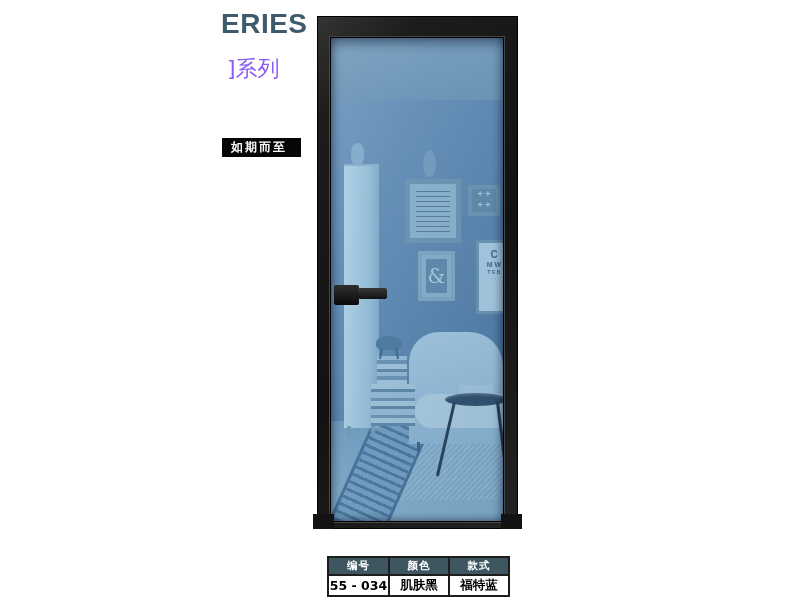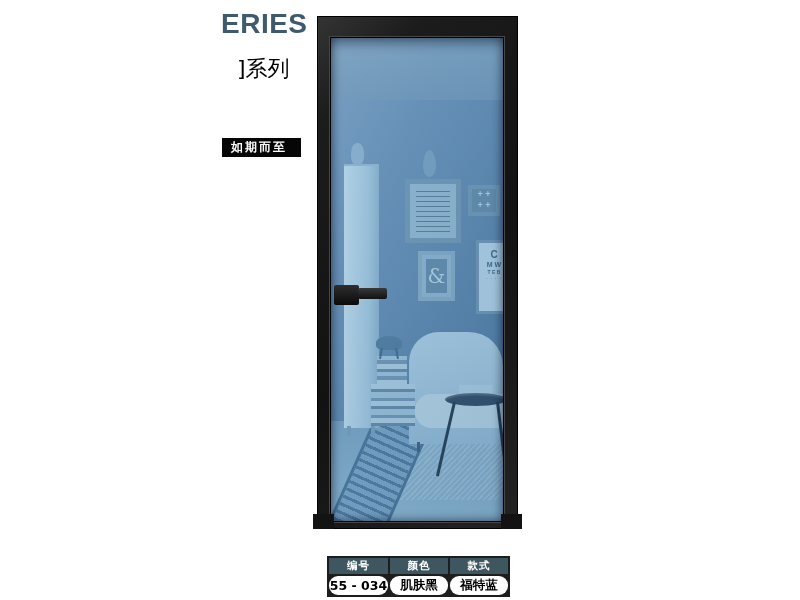"]系列" .series-sub { color: #000000 -> #8b5cf6; left: 237px -> 227px }
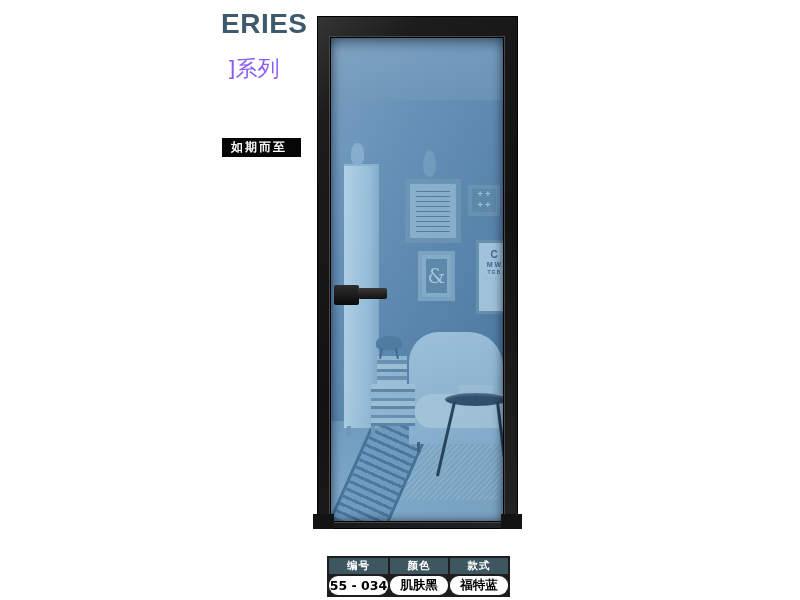"55 - 034" .spec .td { border-radius: 9px -> none }
